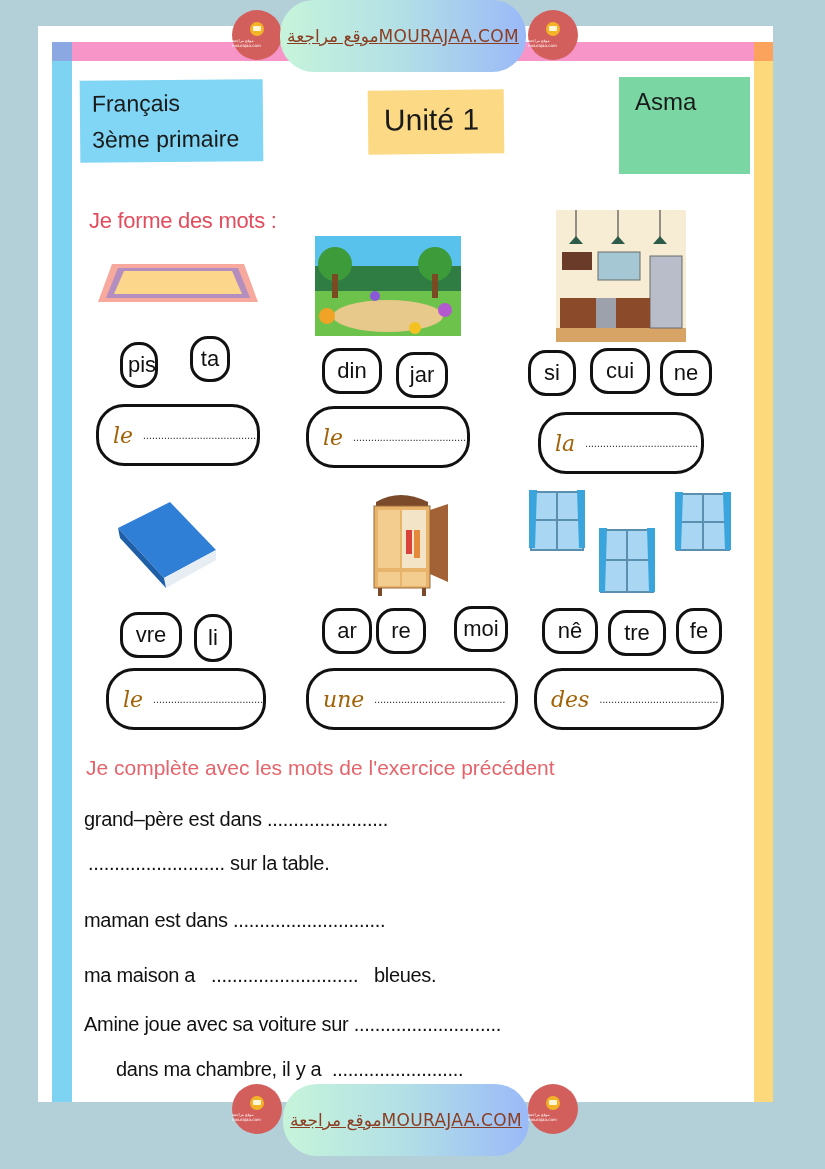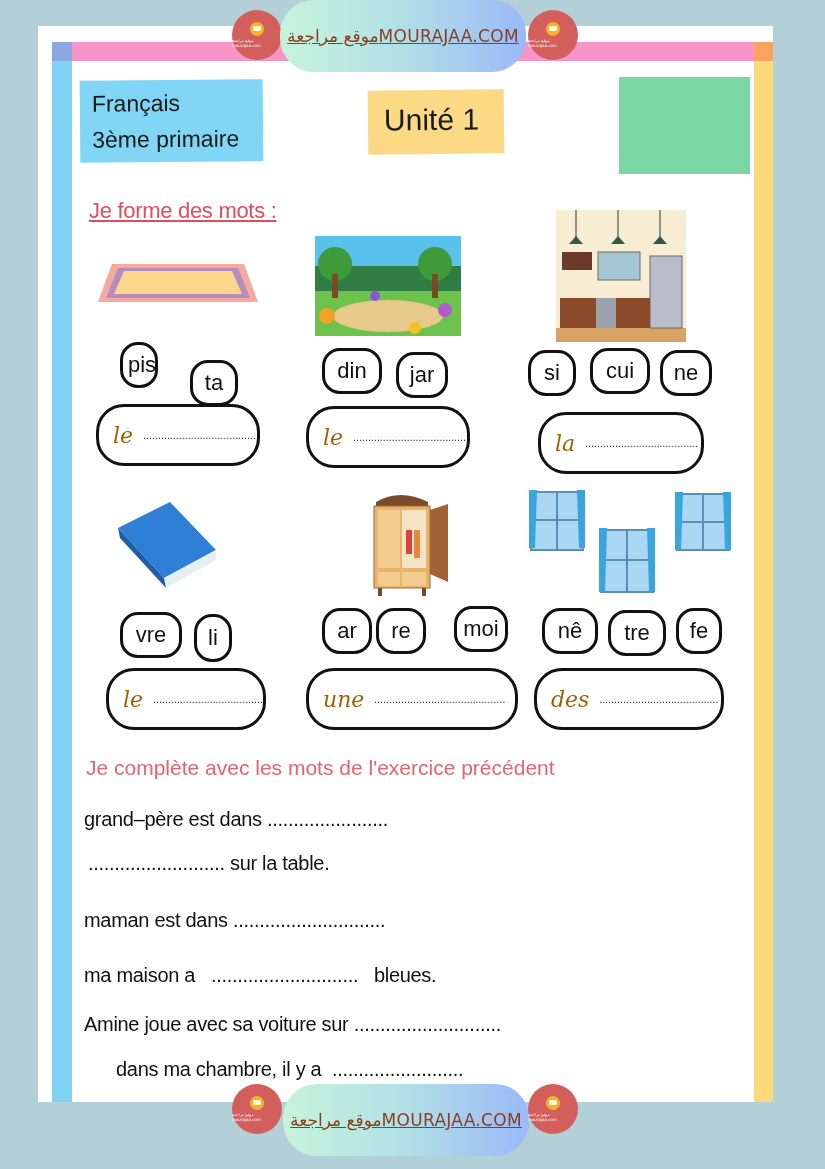"Asma" div { html: none -> <div>Asma</div> }
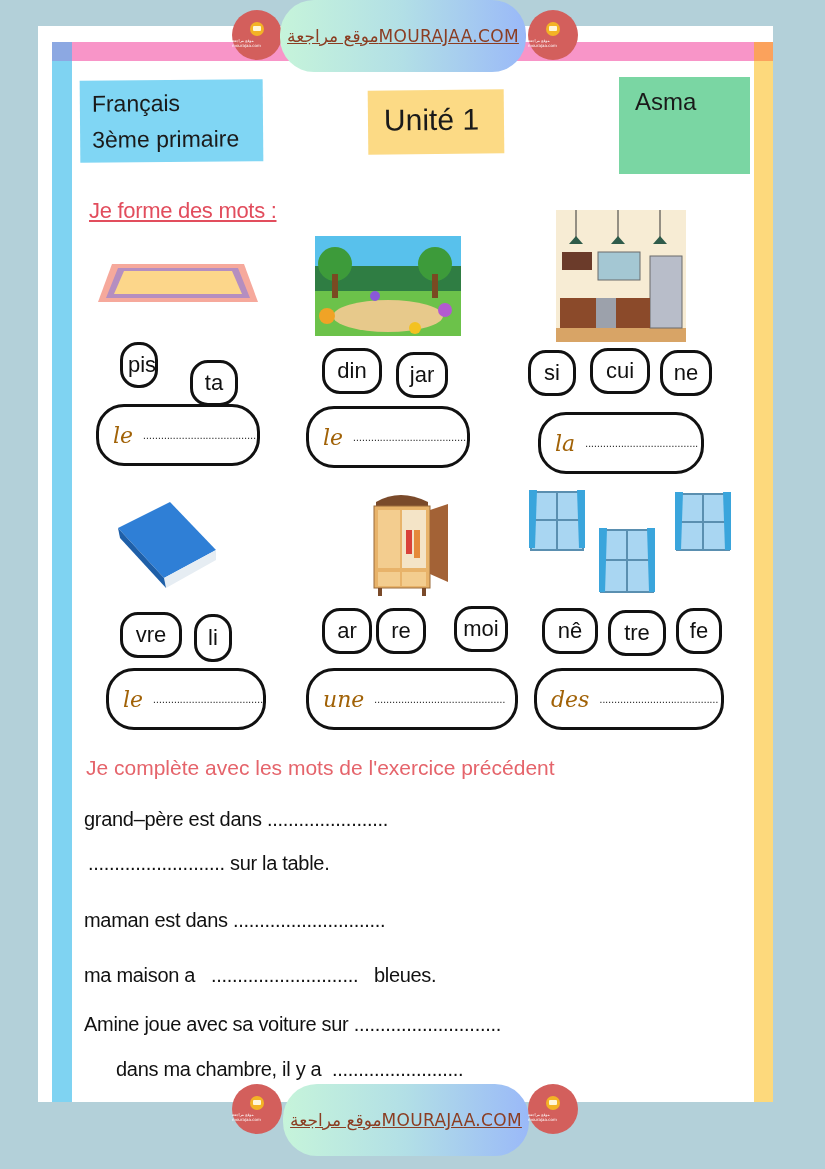"Je forme des mots :" .st-1 { text-decoration: underline -> none; top: 198px -> 208px }
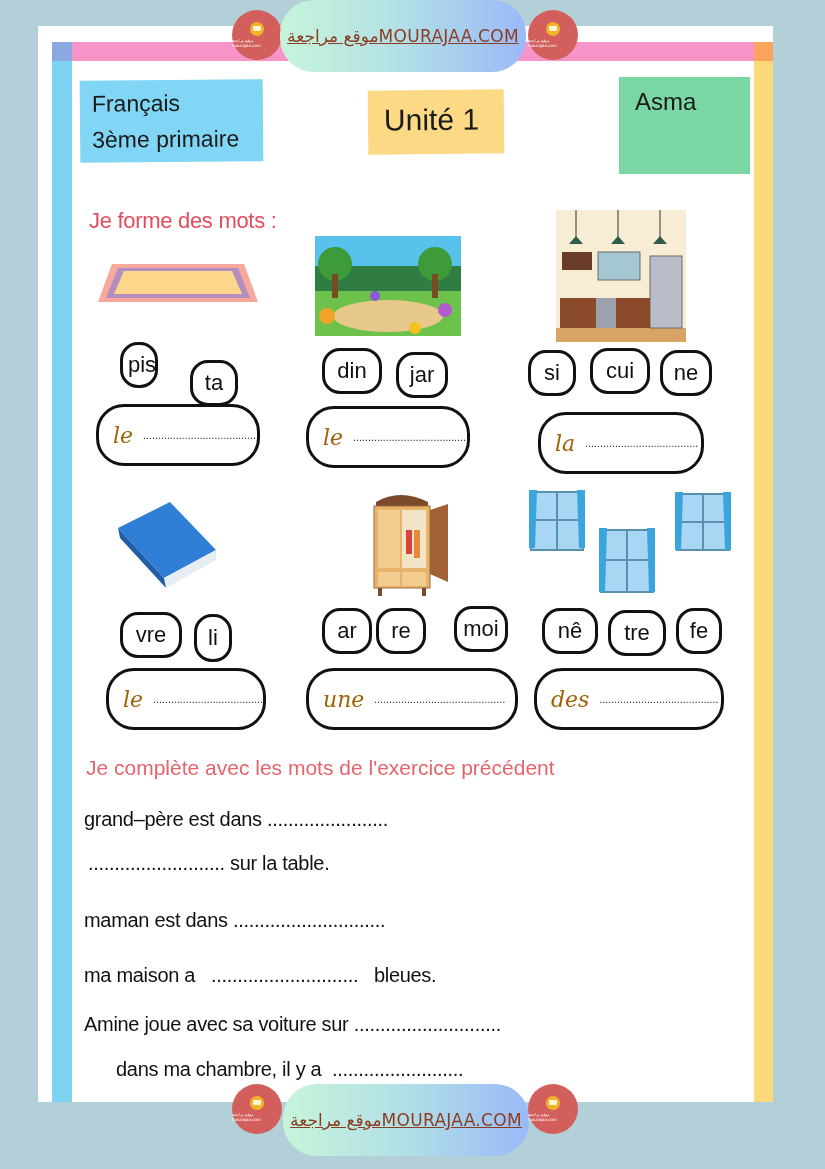"ta" div.syl { top: 360px -> 336px; width: 48px -> 40px }
